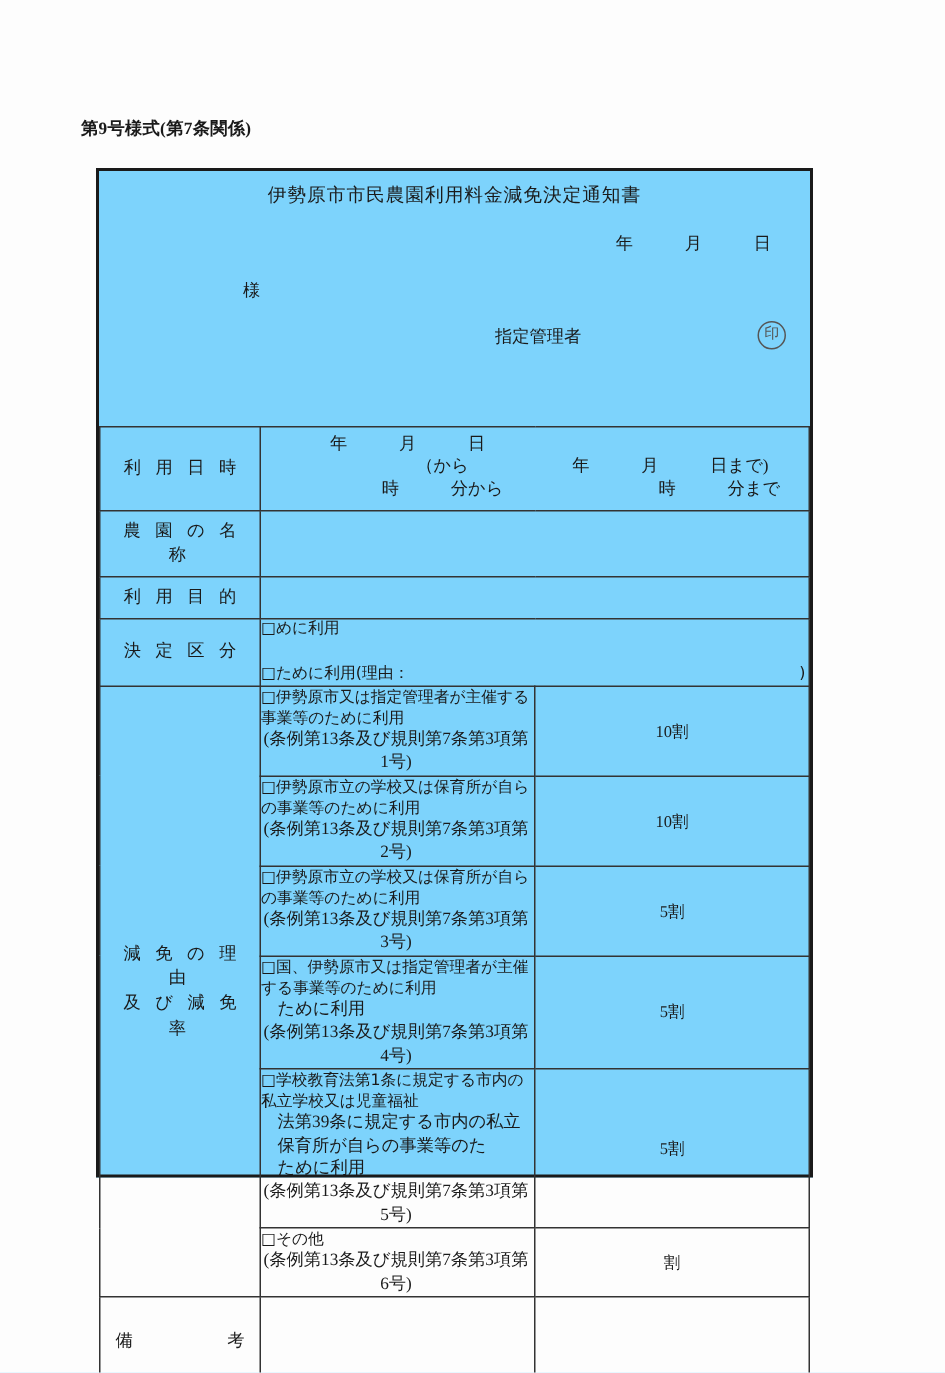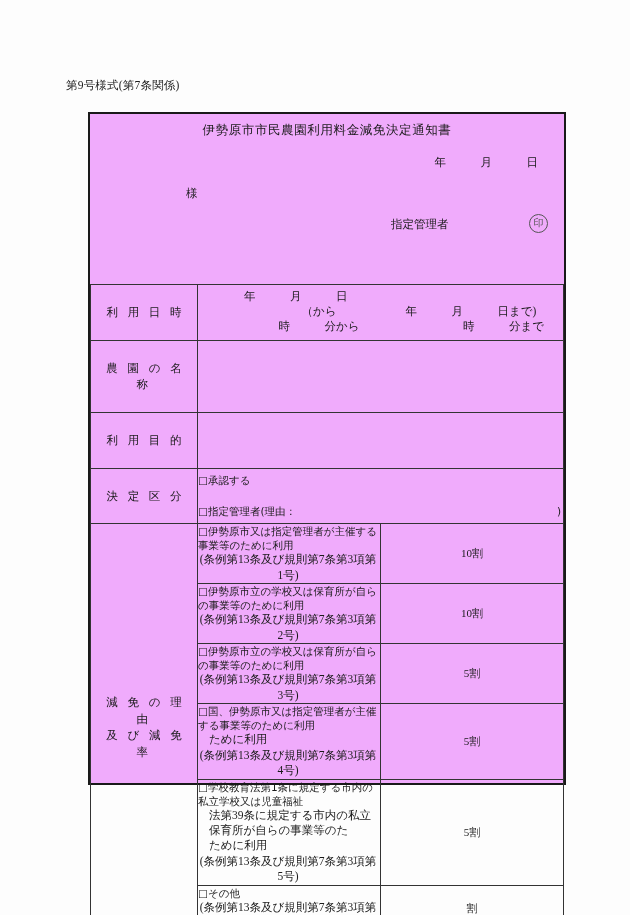"第9号様式(第7条関係)" .form-no { font-weight: none -> bold; left: 66px -> 54px }
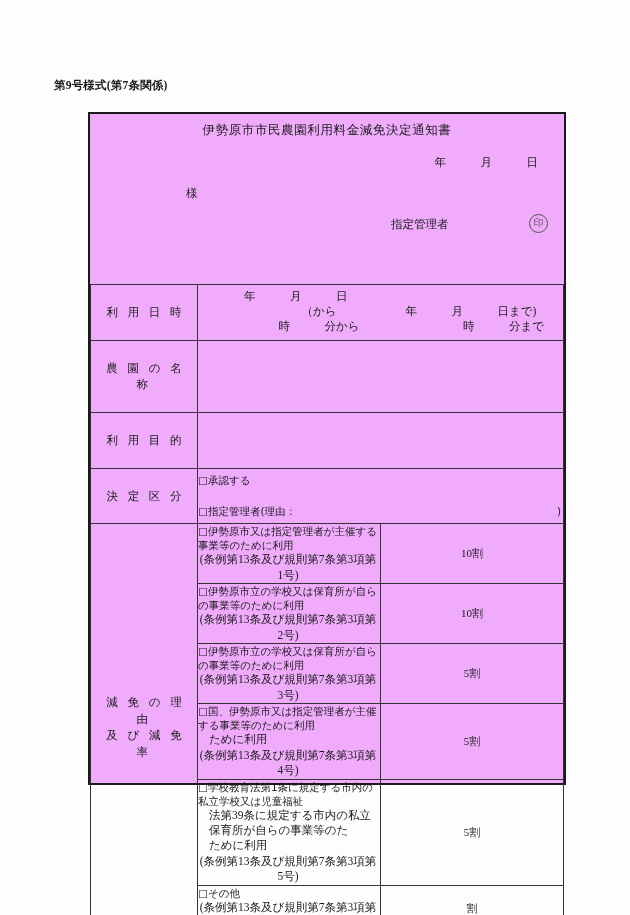"伊勢原市市民農園利用料金減免決定通知書" .frame { background: #f0abfc -> #7dd3fc; left: 88px -> 64px }
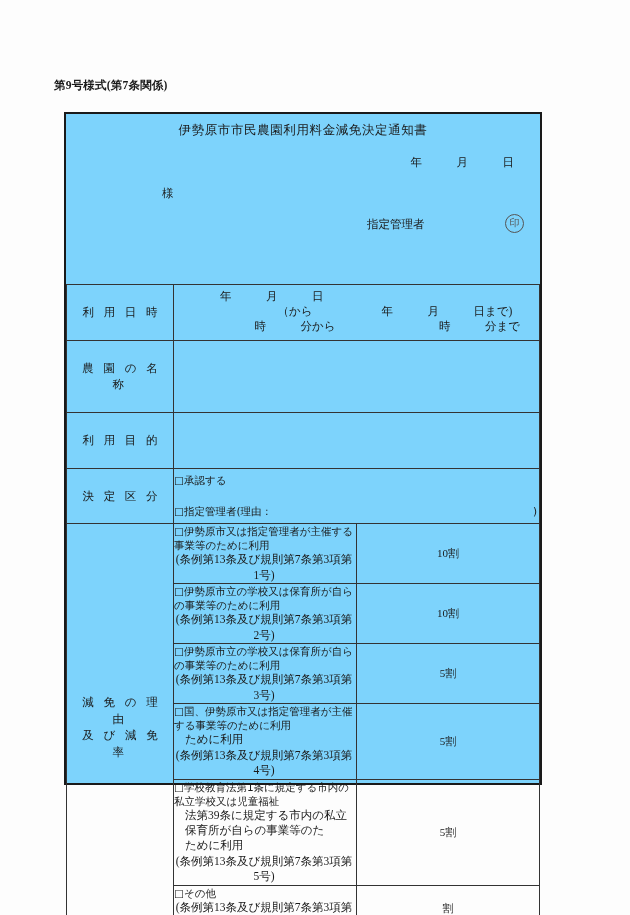"指定管理者" .issuer { margin-left: 37px -> none }
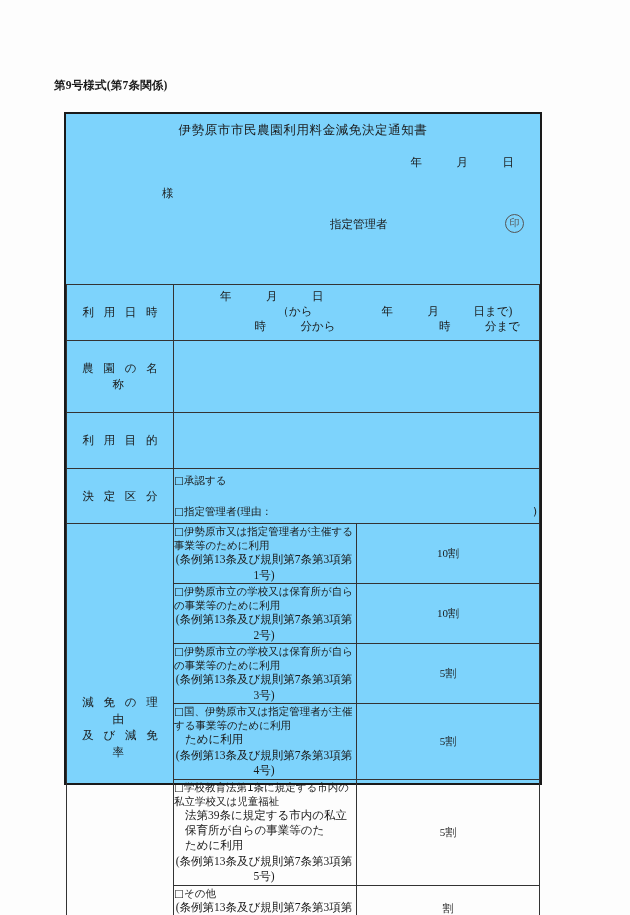"利 用 日 時" table.form td.lbl { padding: 19px 6px -> 5px 6px }
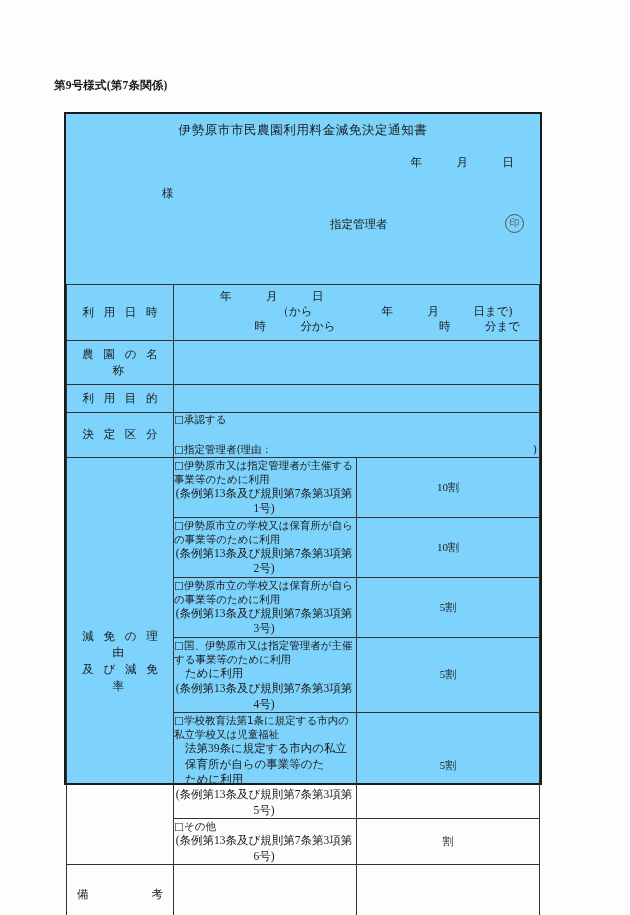"□承認する" span.opt { text: 承認する -> めに利用 }
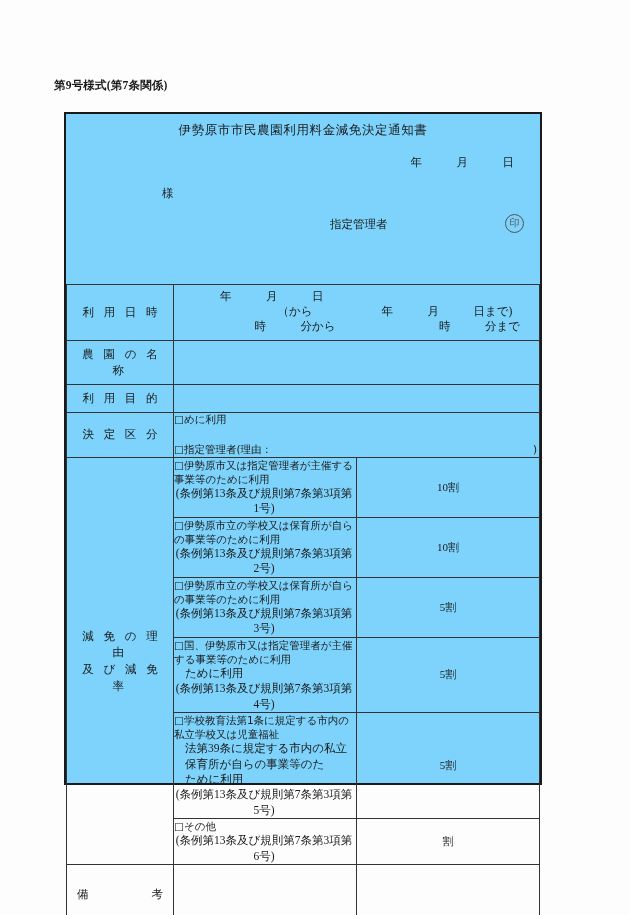"□指定管理者(理由：" span { text: 指定管理者 -> ために利用 }
